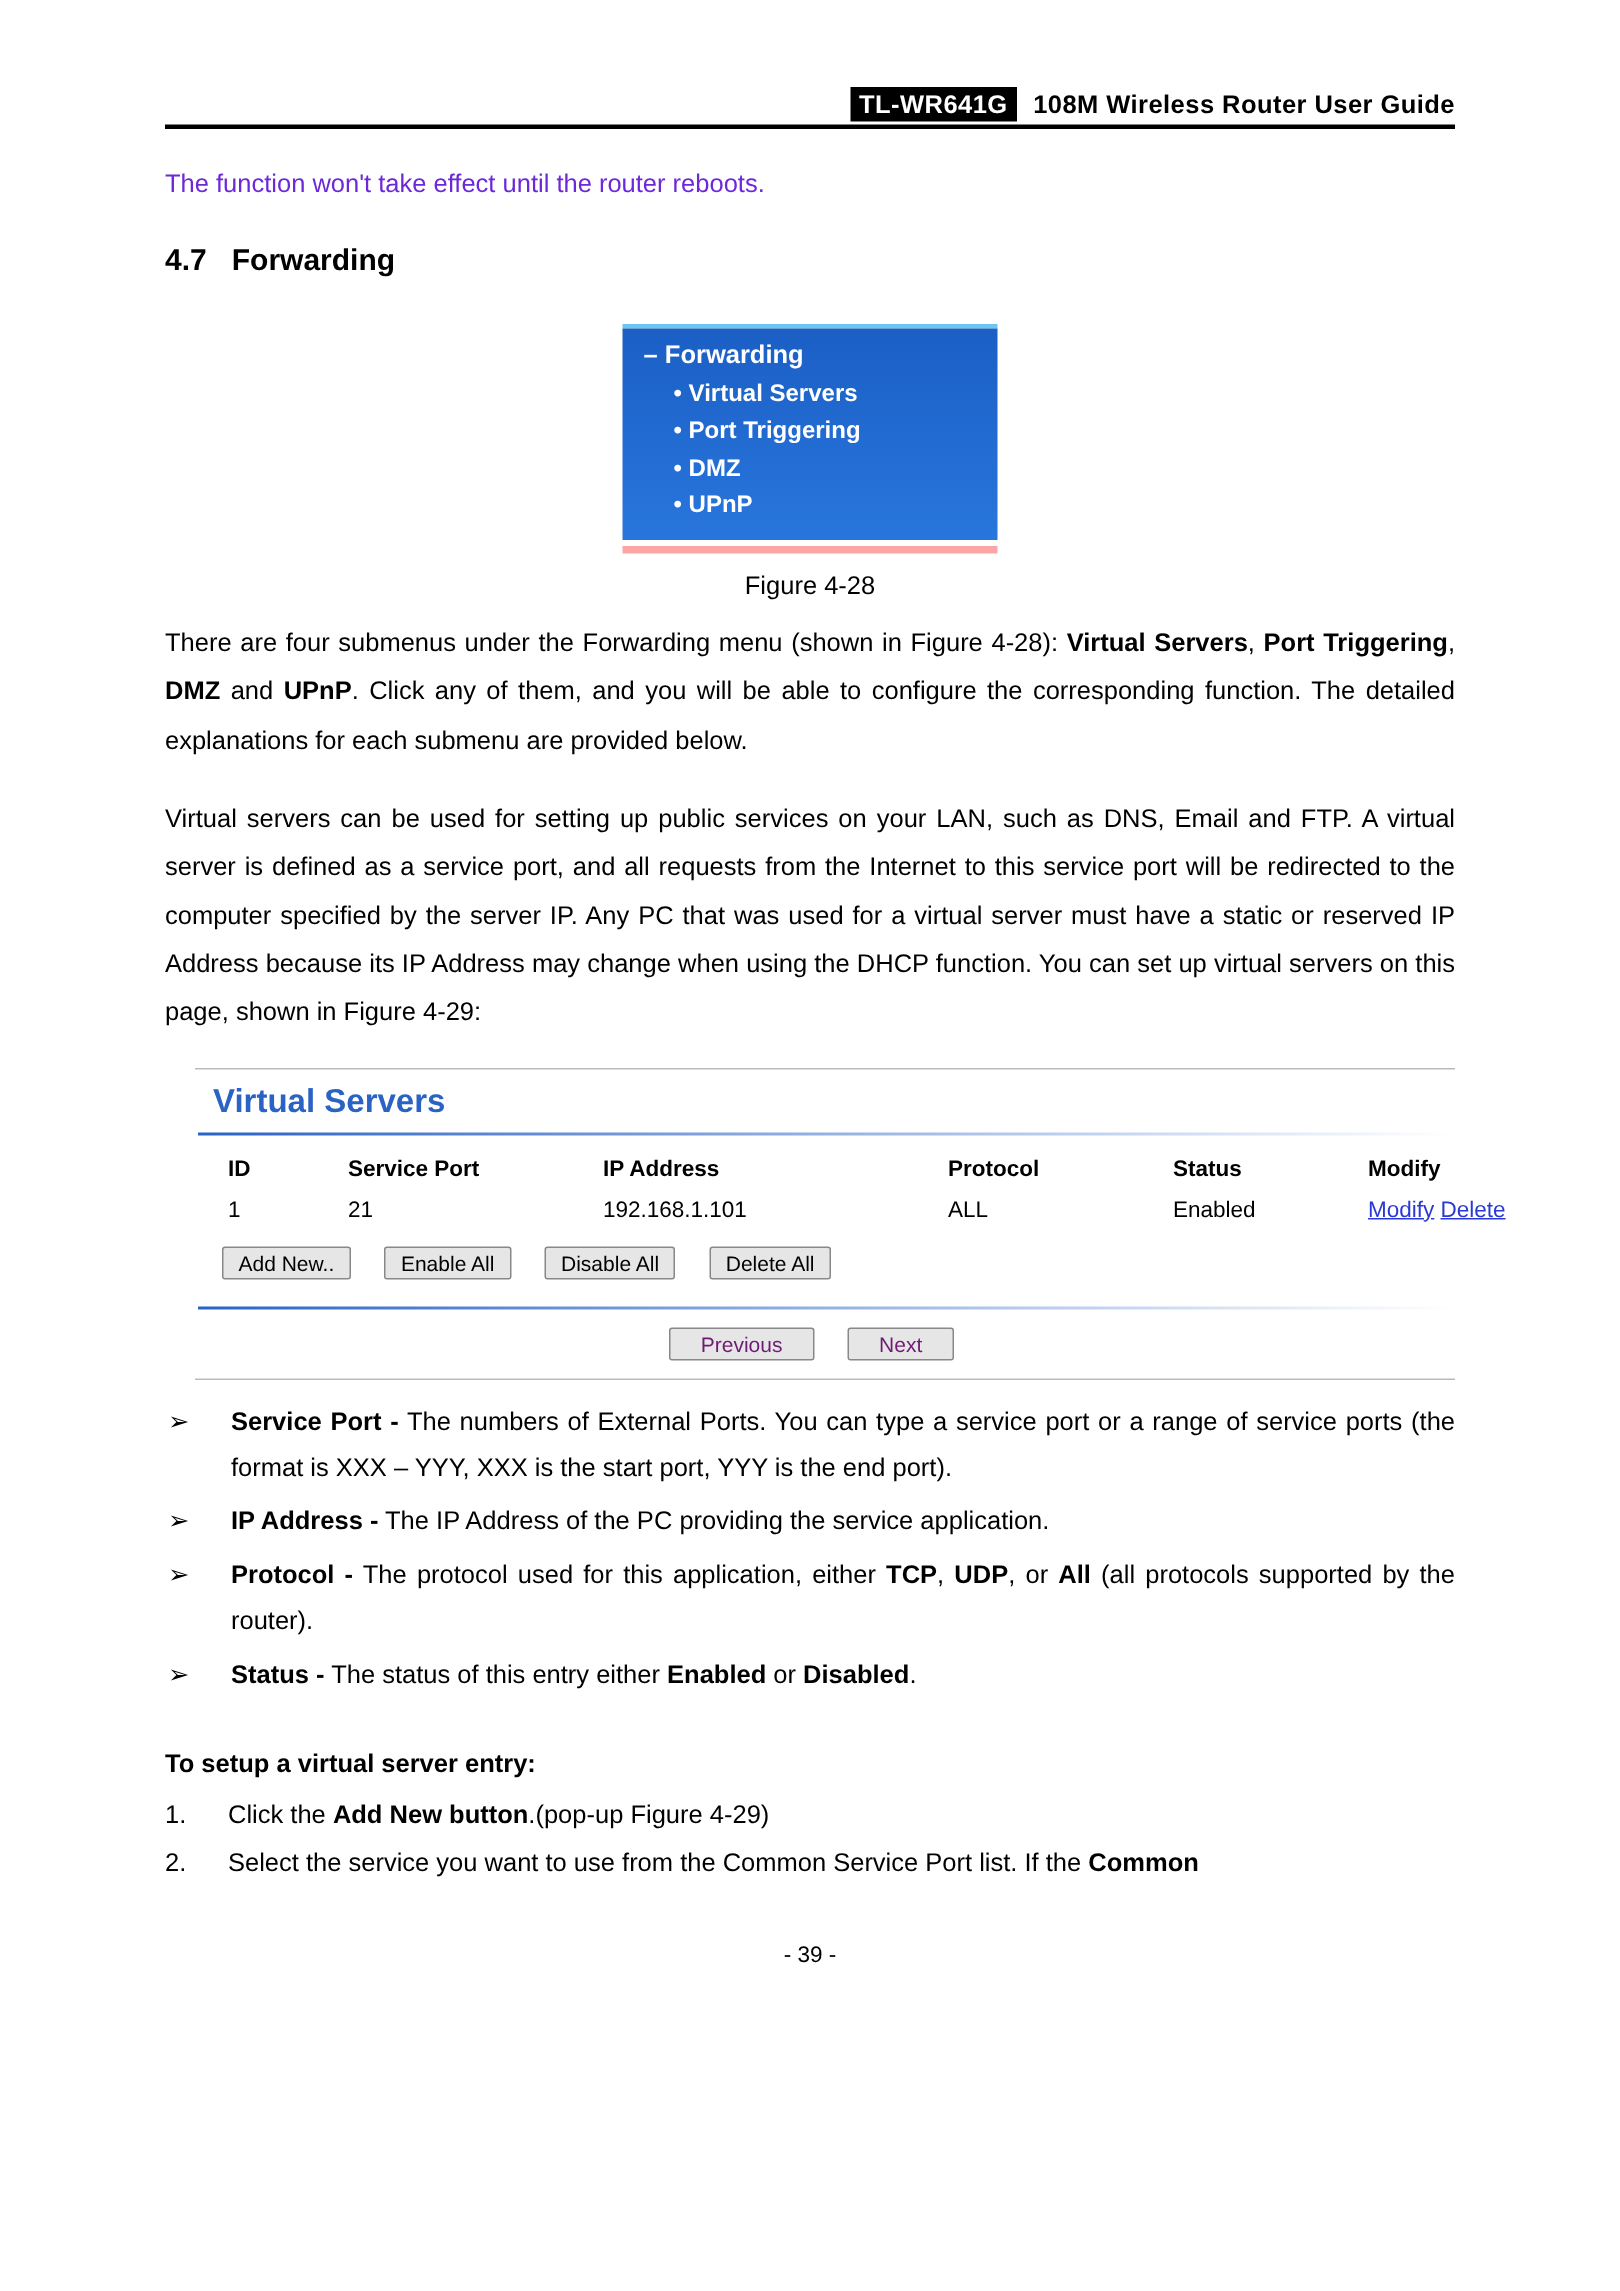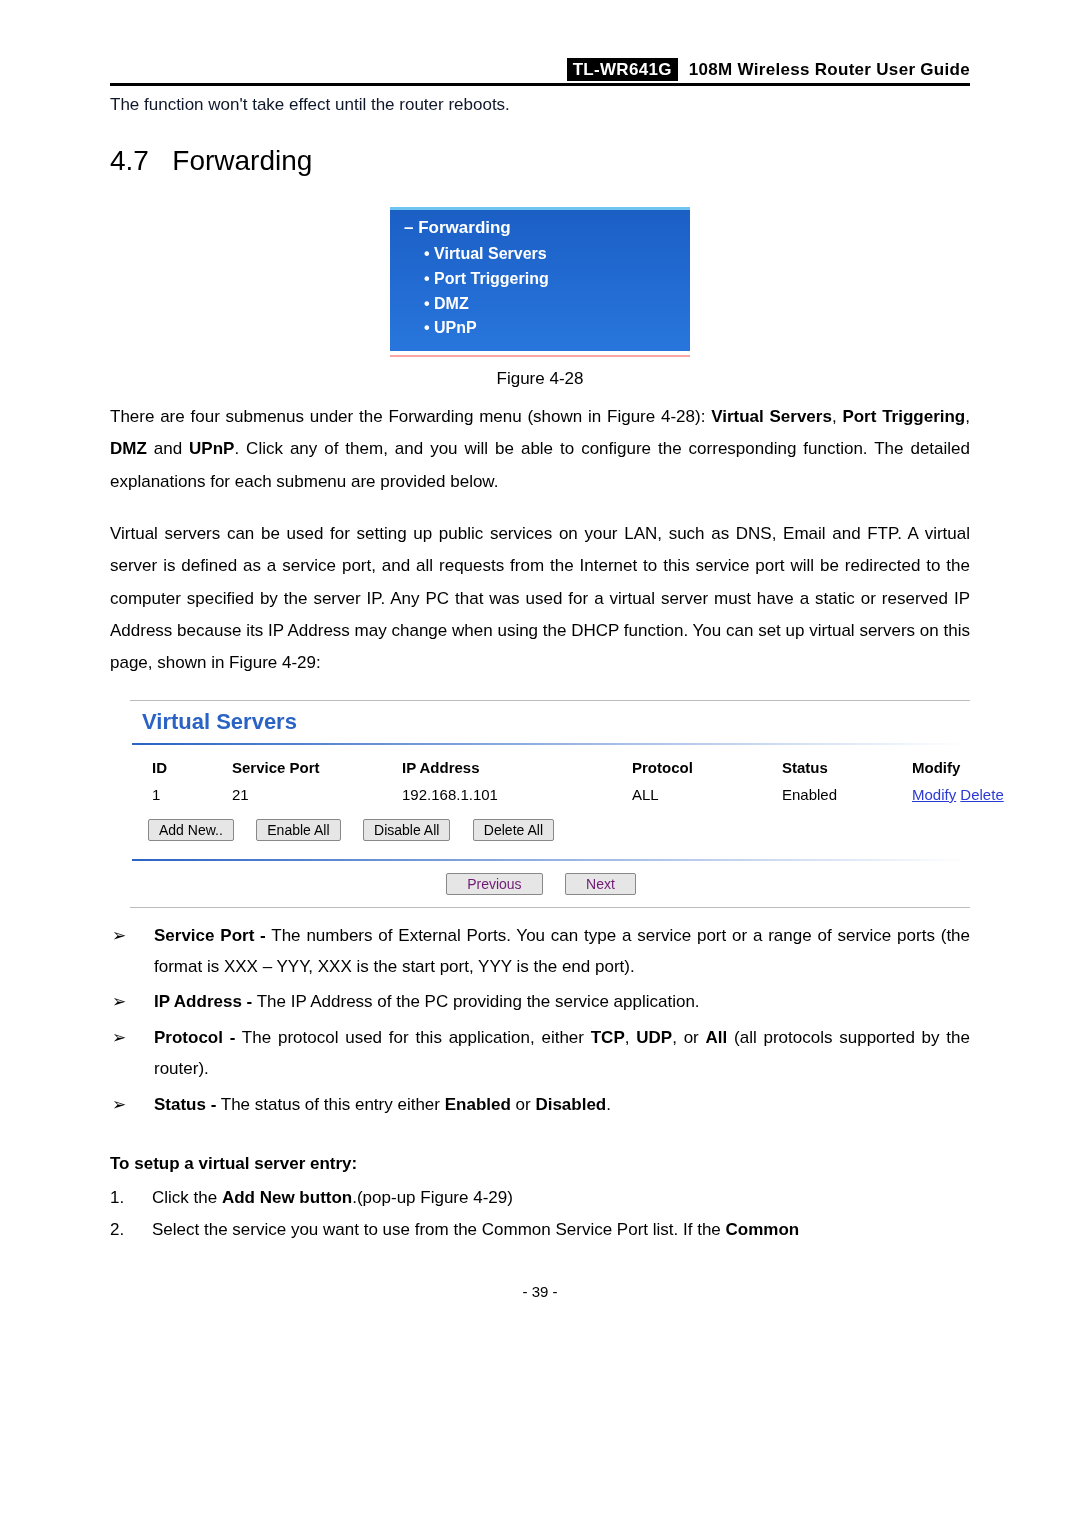"The function won't take effect" .note-text { color: #0f172a -> #6d28d9; margin-top: 9px -> 27px }
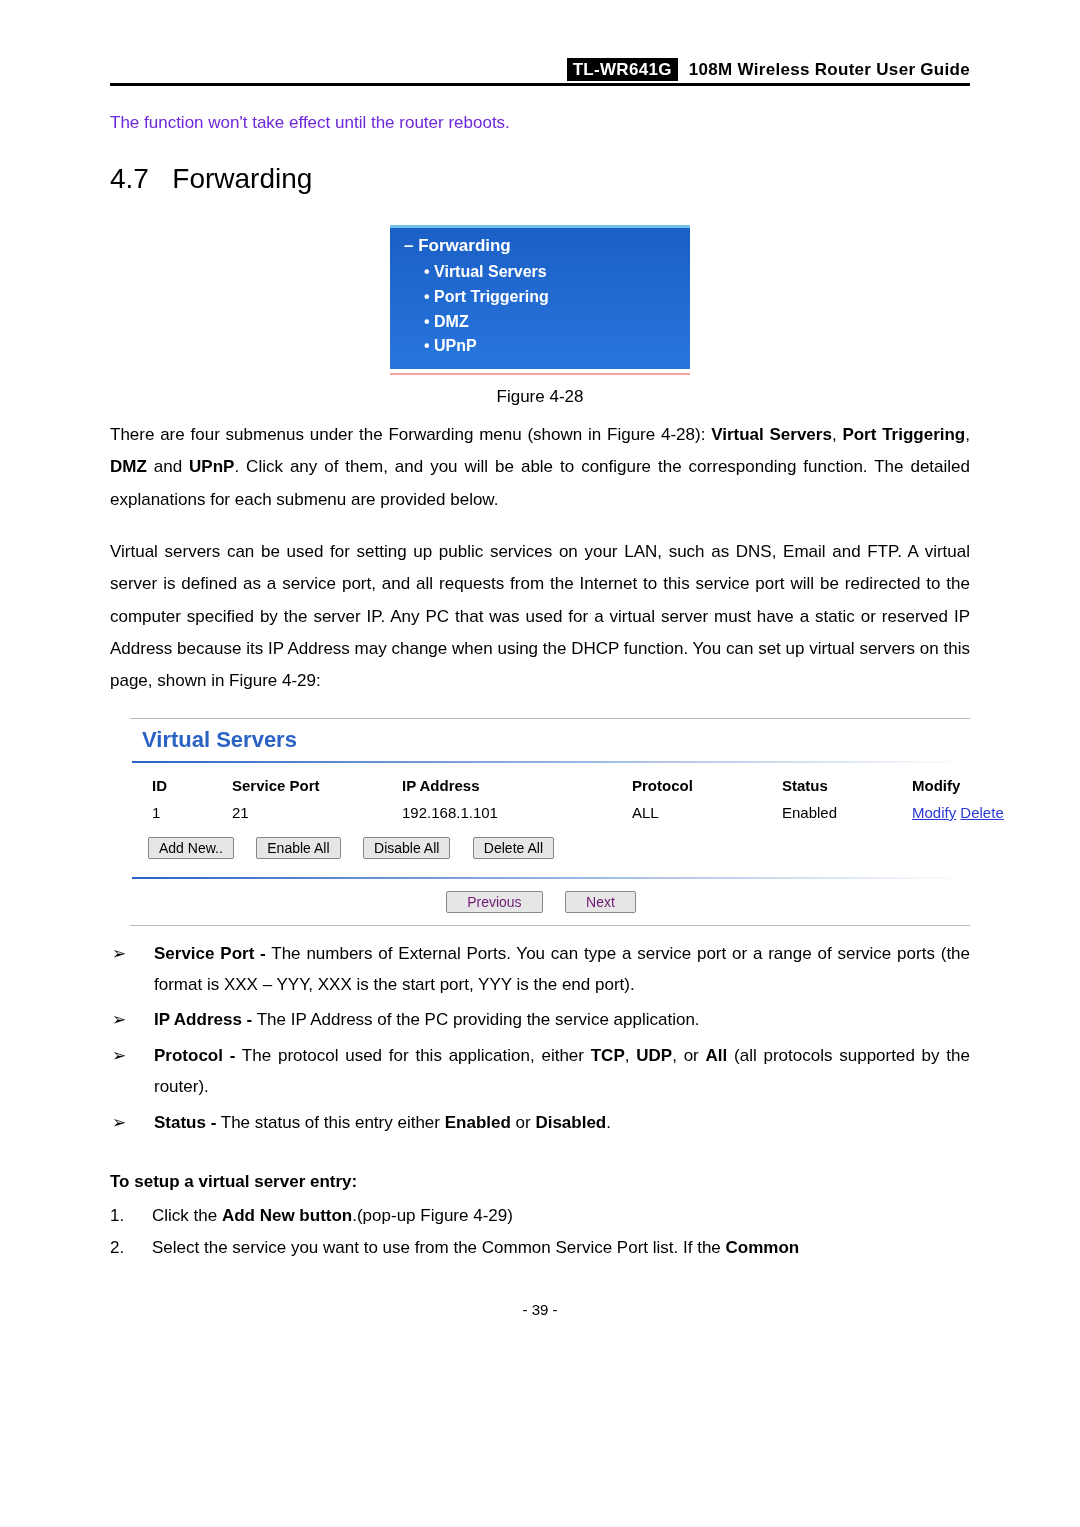"4.7 Forwarding" .section-heading { font-size: 28px -> 20px; font-weight: normal -> bold }
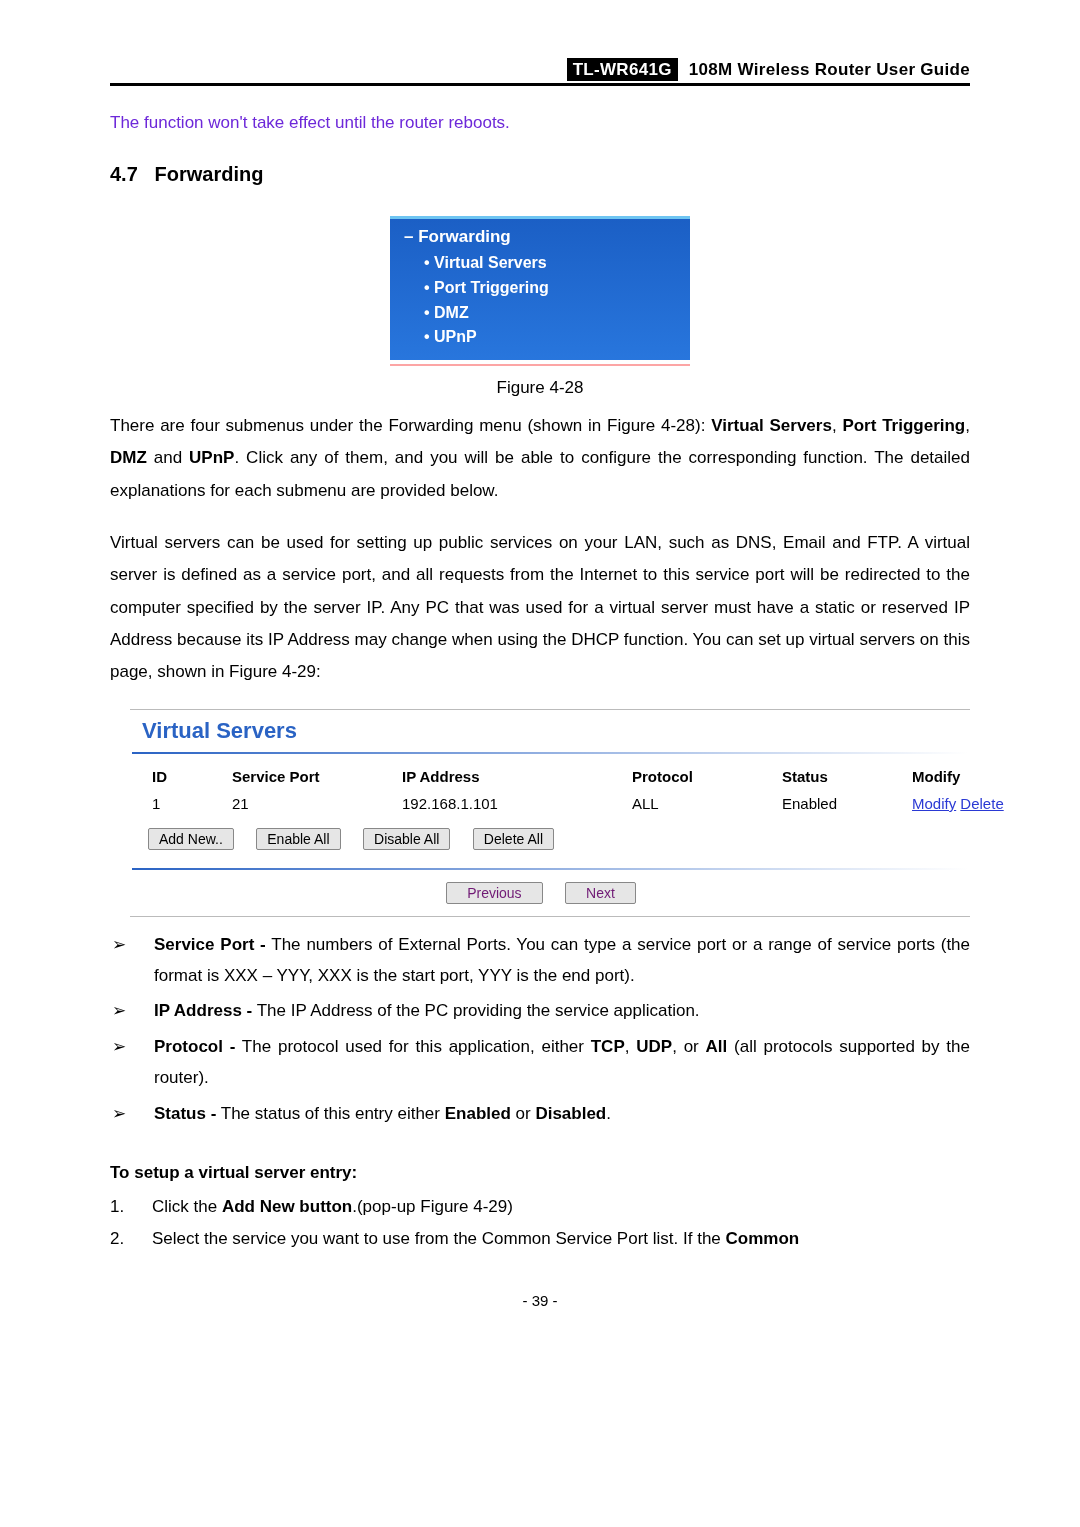"– Forwarding" .menu-screenshot { border-bottom: 2px solid #fca5a5 -> 5px solid #fca5a5; width: 300px -> 250px }
